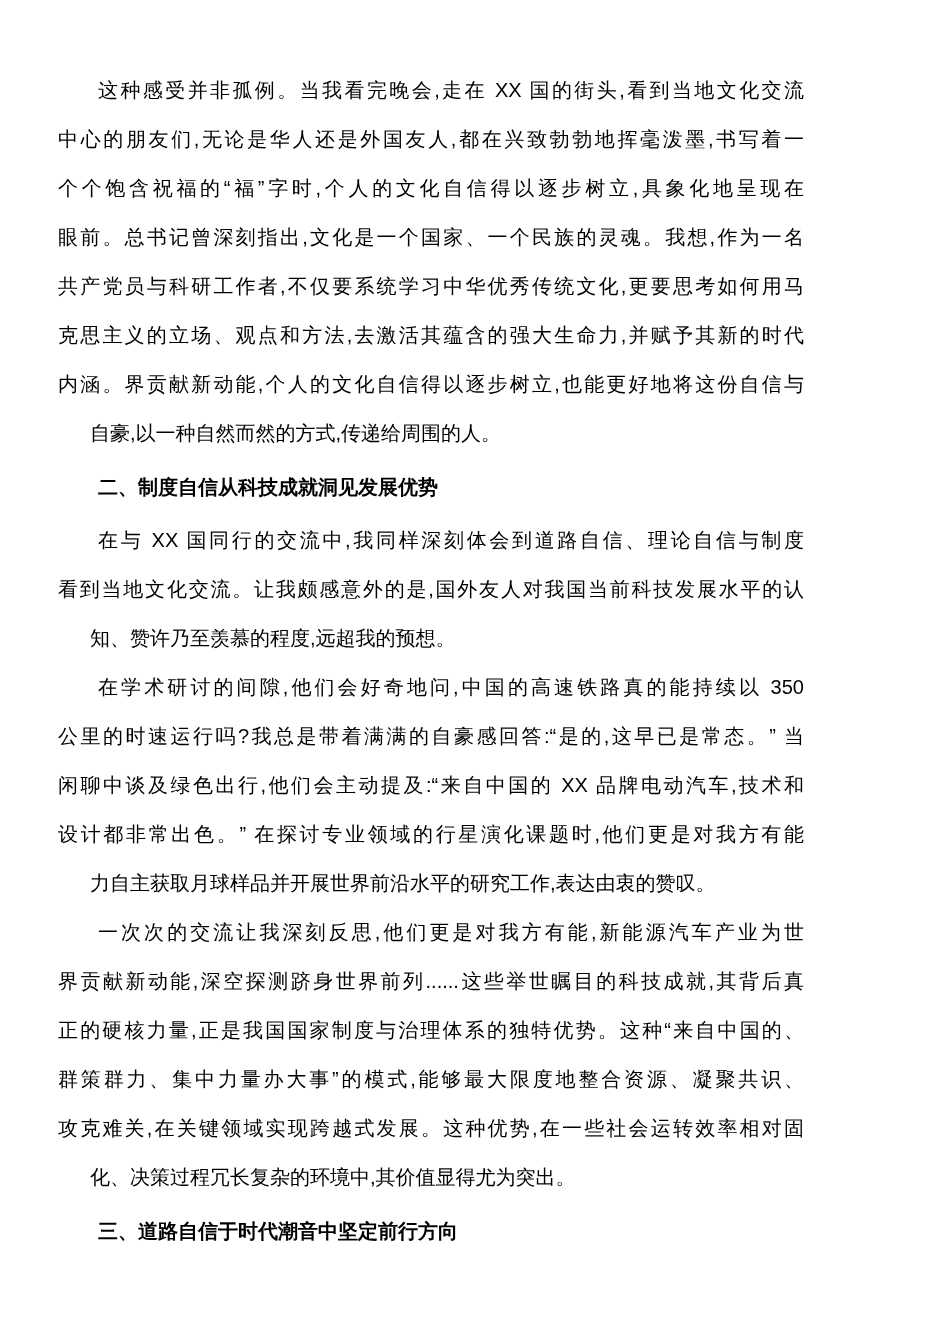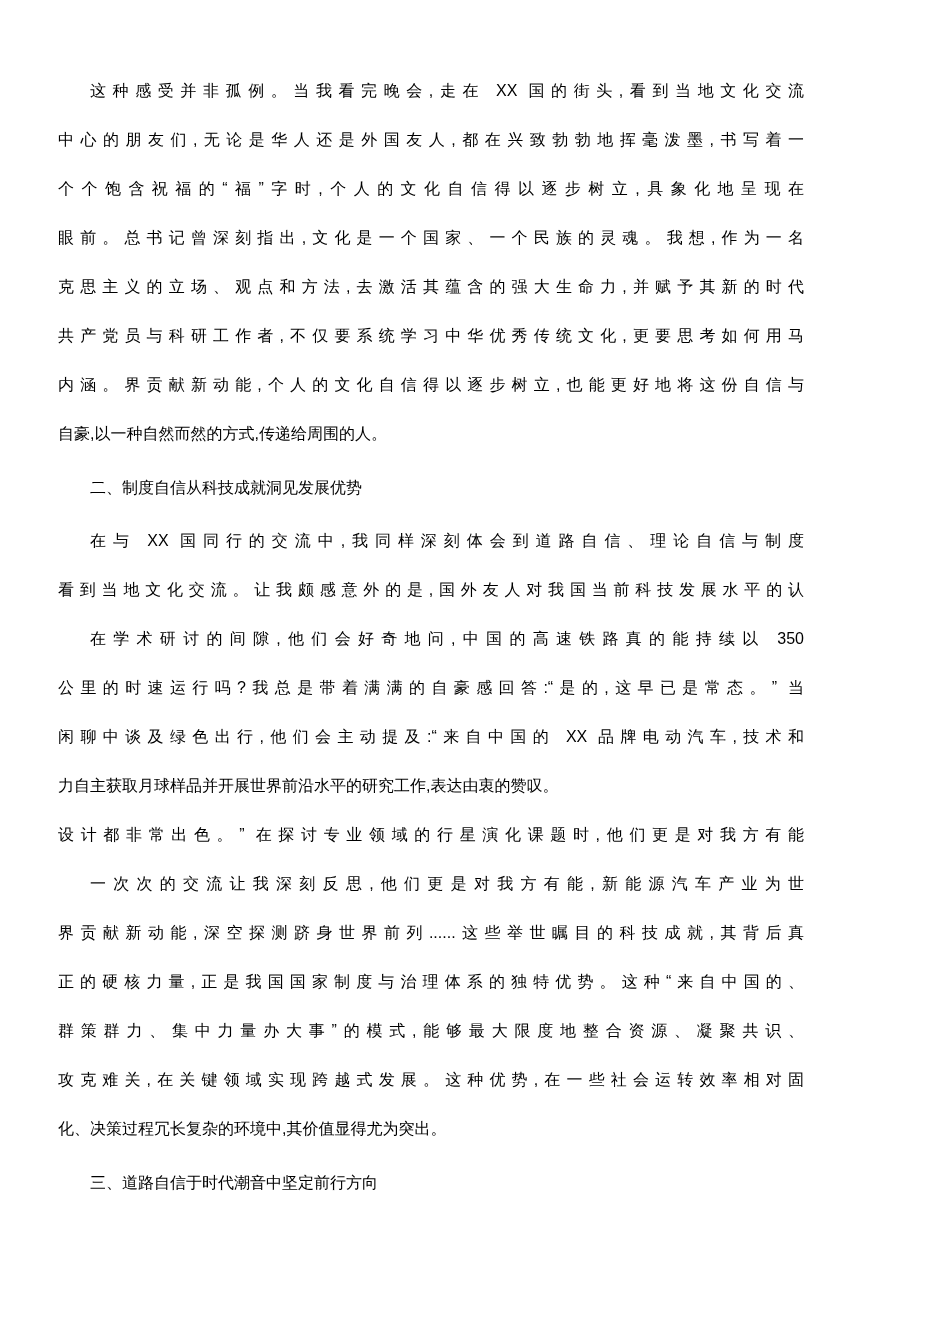"这种感受并非孤例。当我看完晚会,走在 XX 国的街头,看到当地文化交流" .page { font-size: 16px -> 20px }
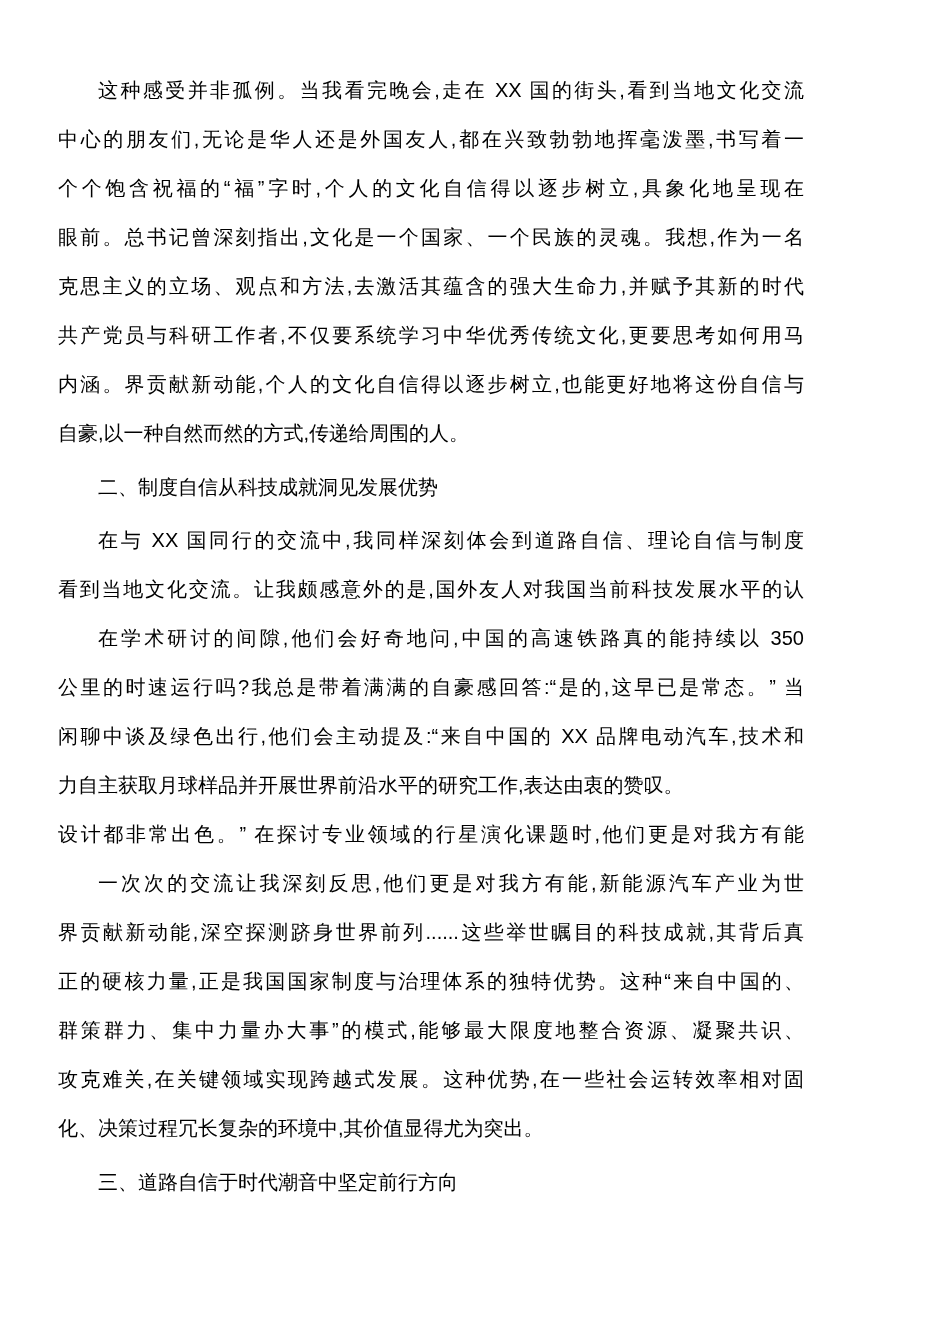"克思主义的立场、观点和方法,去激活其蕴含的强大生命力,并赋予其新的时代" div.line { order: before "共产党员与科研工作者,不仅要系统学习中华优秀传统文化,更要思考如何用马" -> after "共产党员与科研工作者,不仅要系统学习中华优秀传统文化,更要思考如何用马" }
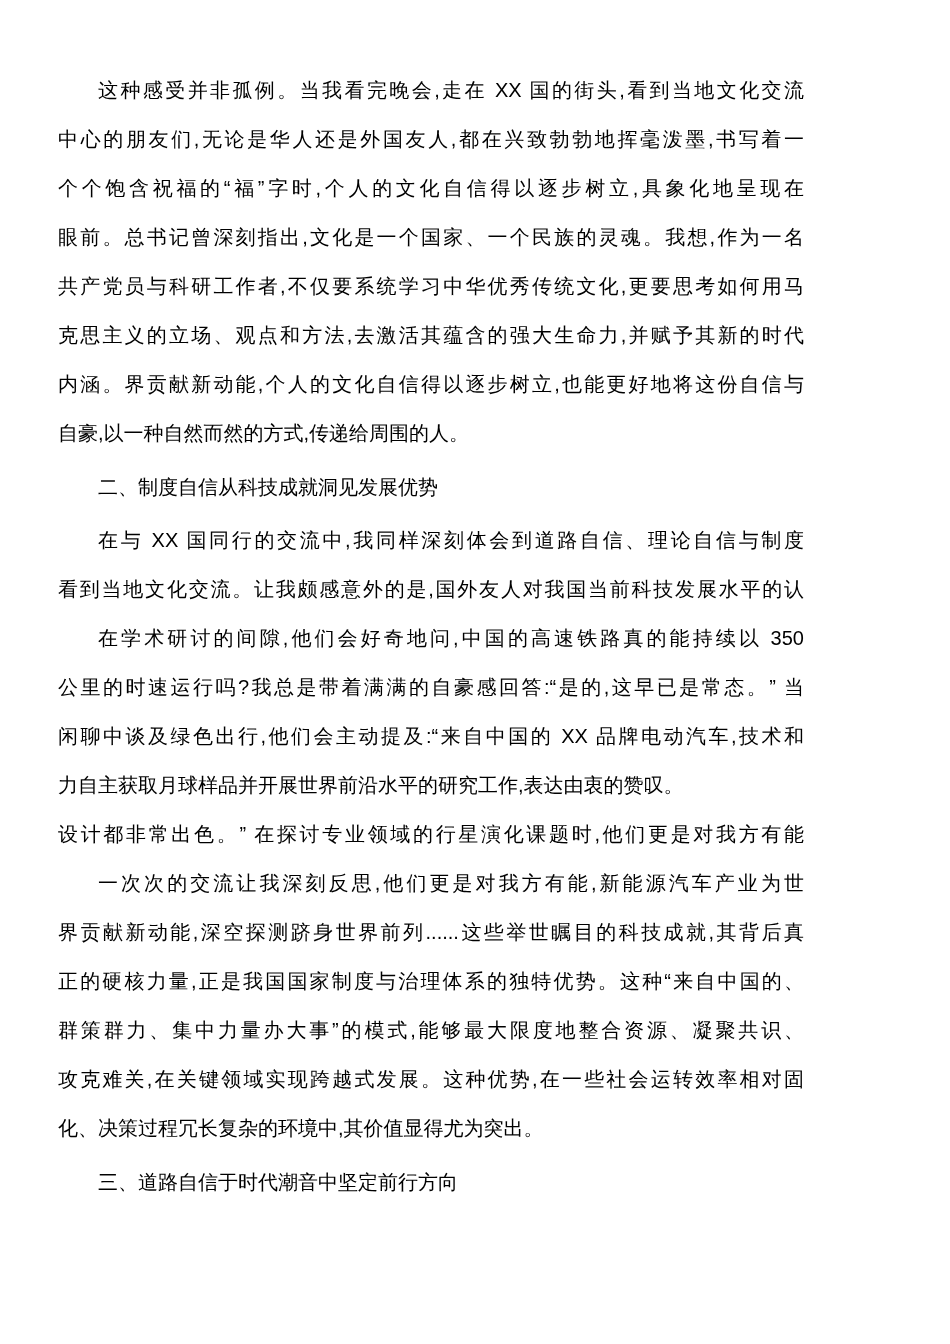"自豪,以一种自然而然的方式,传递给周围的人。" .line.last { margin-left: none -> 32px }
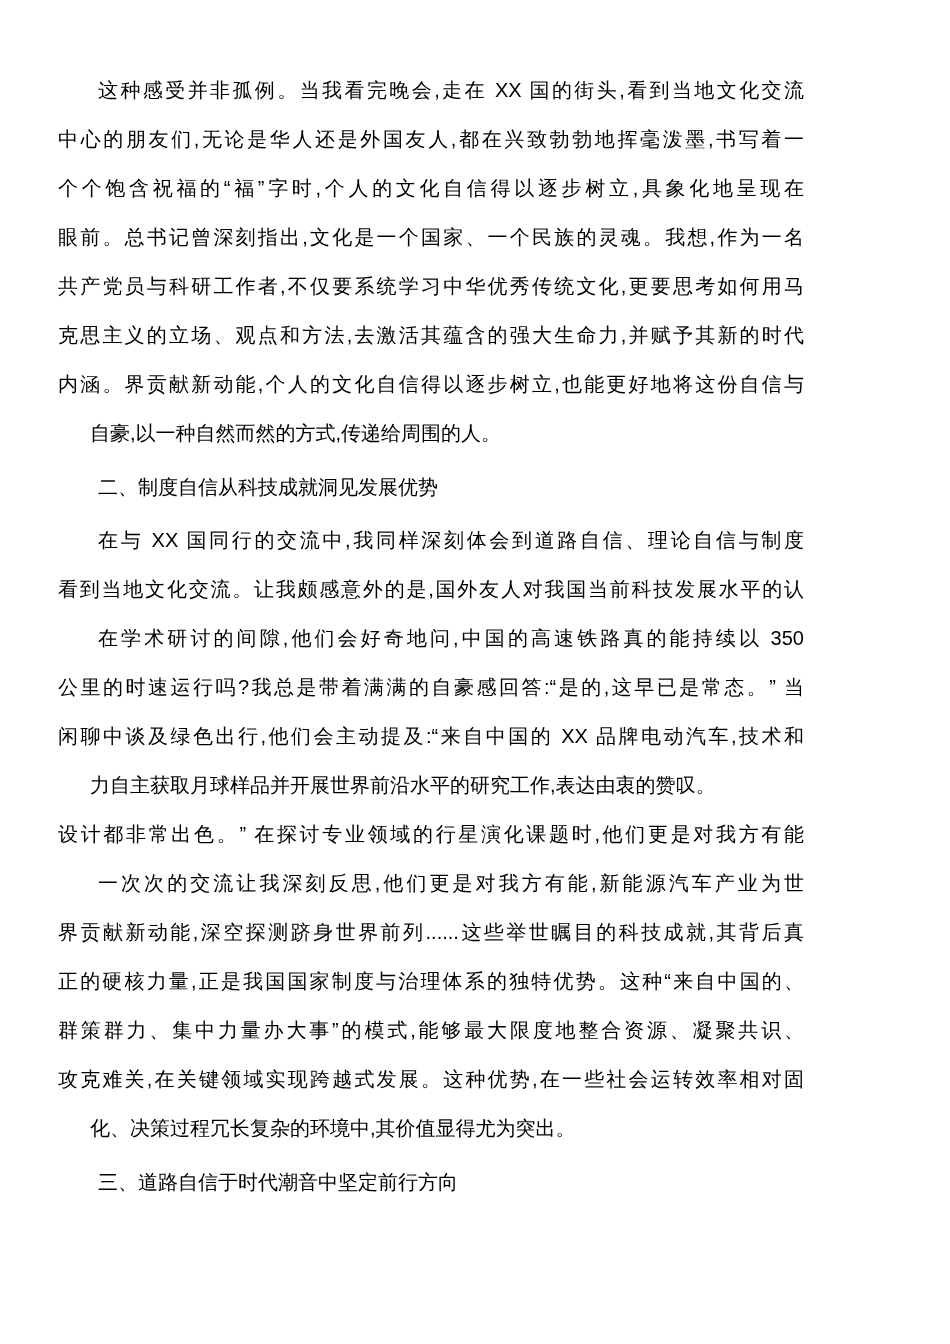"二、制度自信从科技成就洞见发展优势" .line.heading { font-weight: 400 -> 700 }
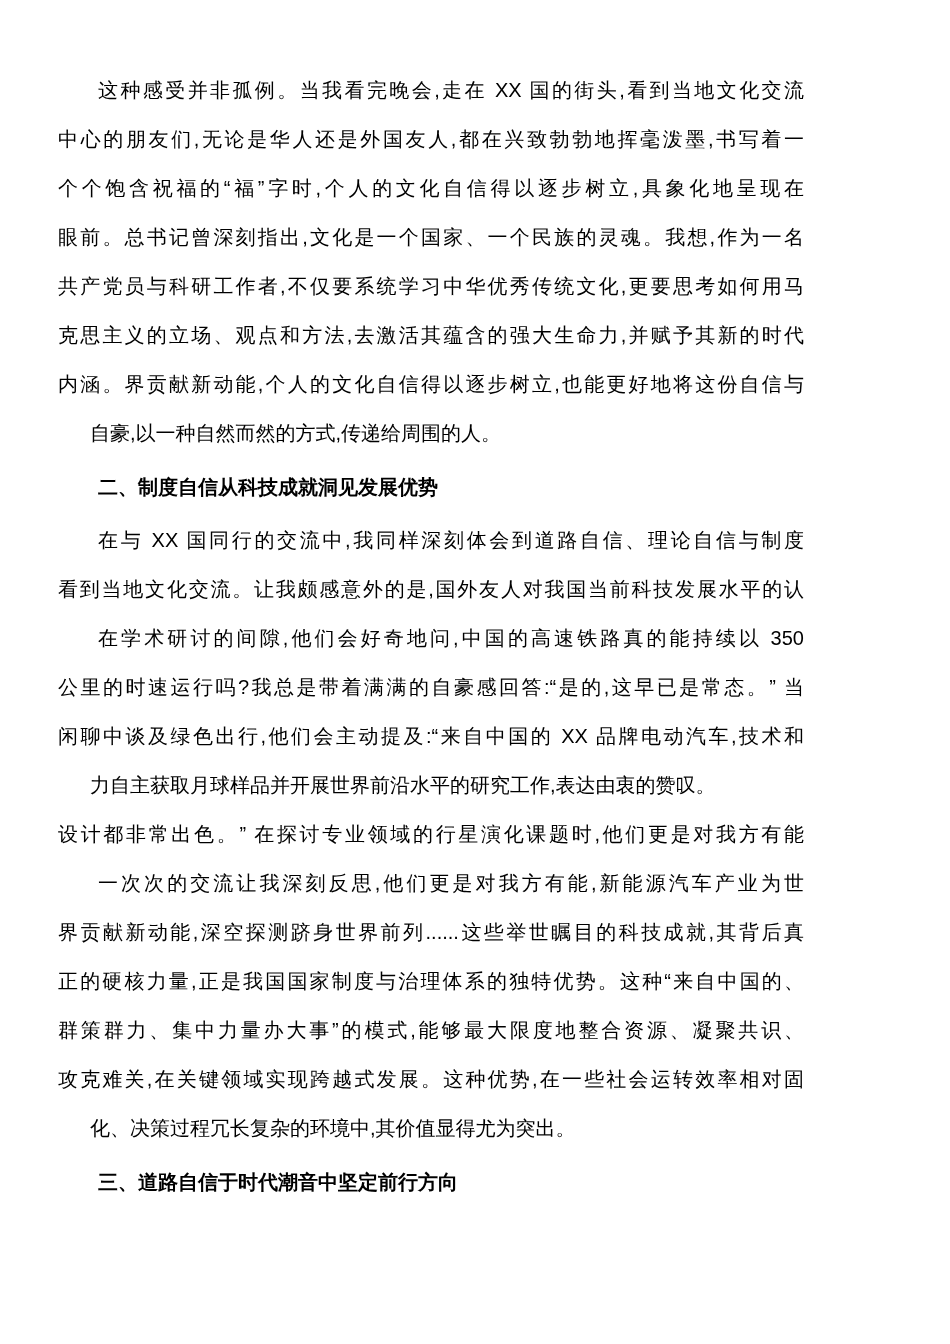"知、赞许乃至羡慕的程度,远超我的预想。" div.line { html: none -> <div>知、赞许乃至羡慕的程度,远超我的预想。</div> }
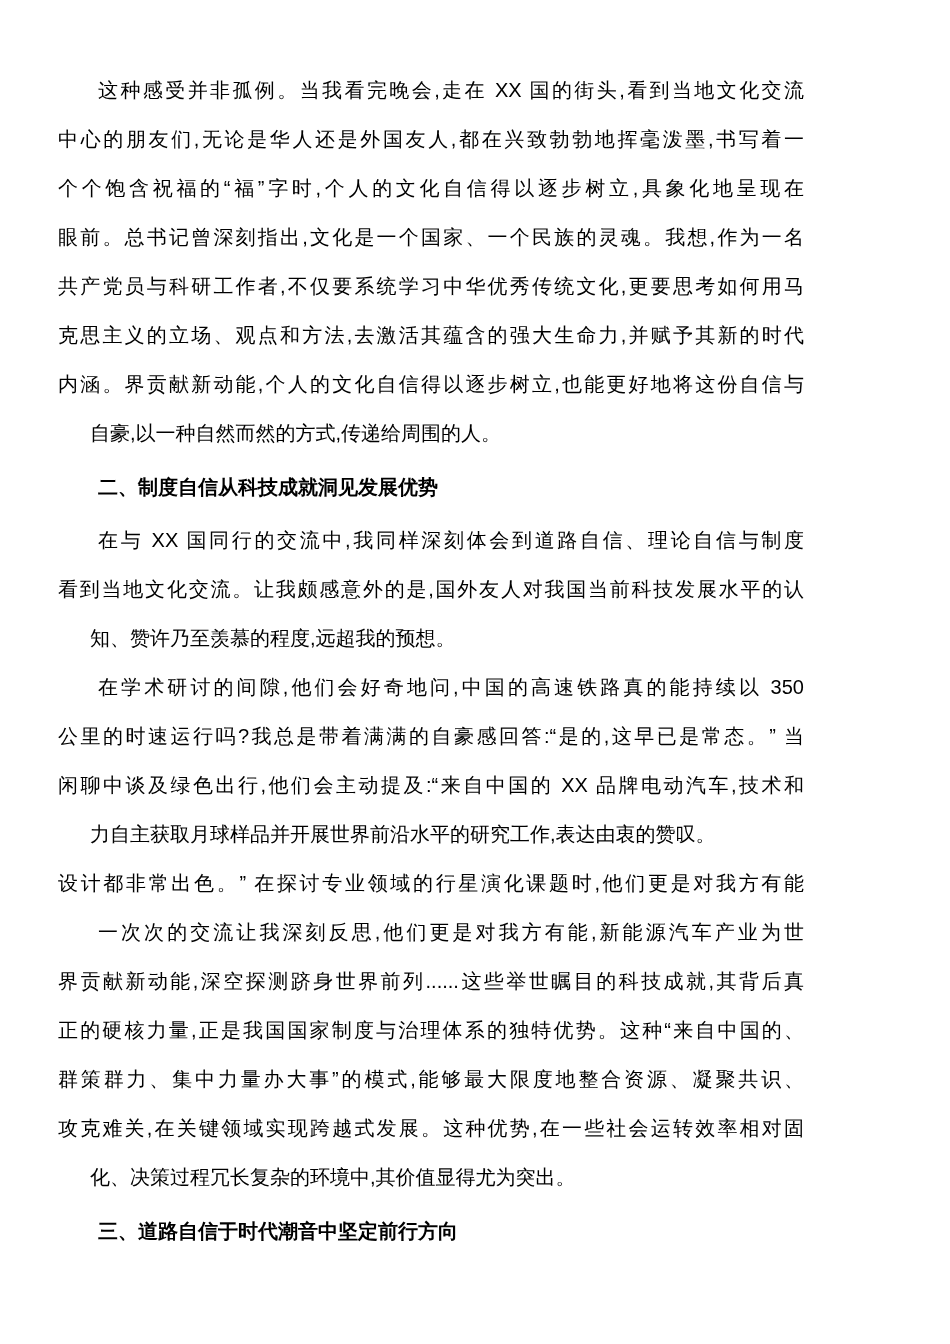"力自主获取月球样品并开展世界前沿水平的研究工作,表达由衷的赞叹。" div.line { order: before "设计都非常出色。” 在探讨专业领域的行星演化课题时,他们更是对我方有能" -> after "设计都非常出色。” 在探讨专业领域的行星演化课题时,他们更是对我方有能" }
